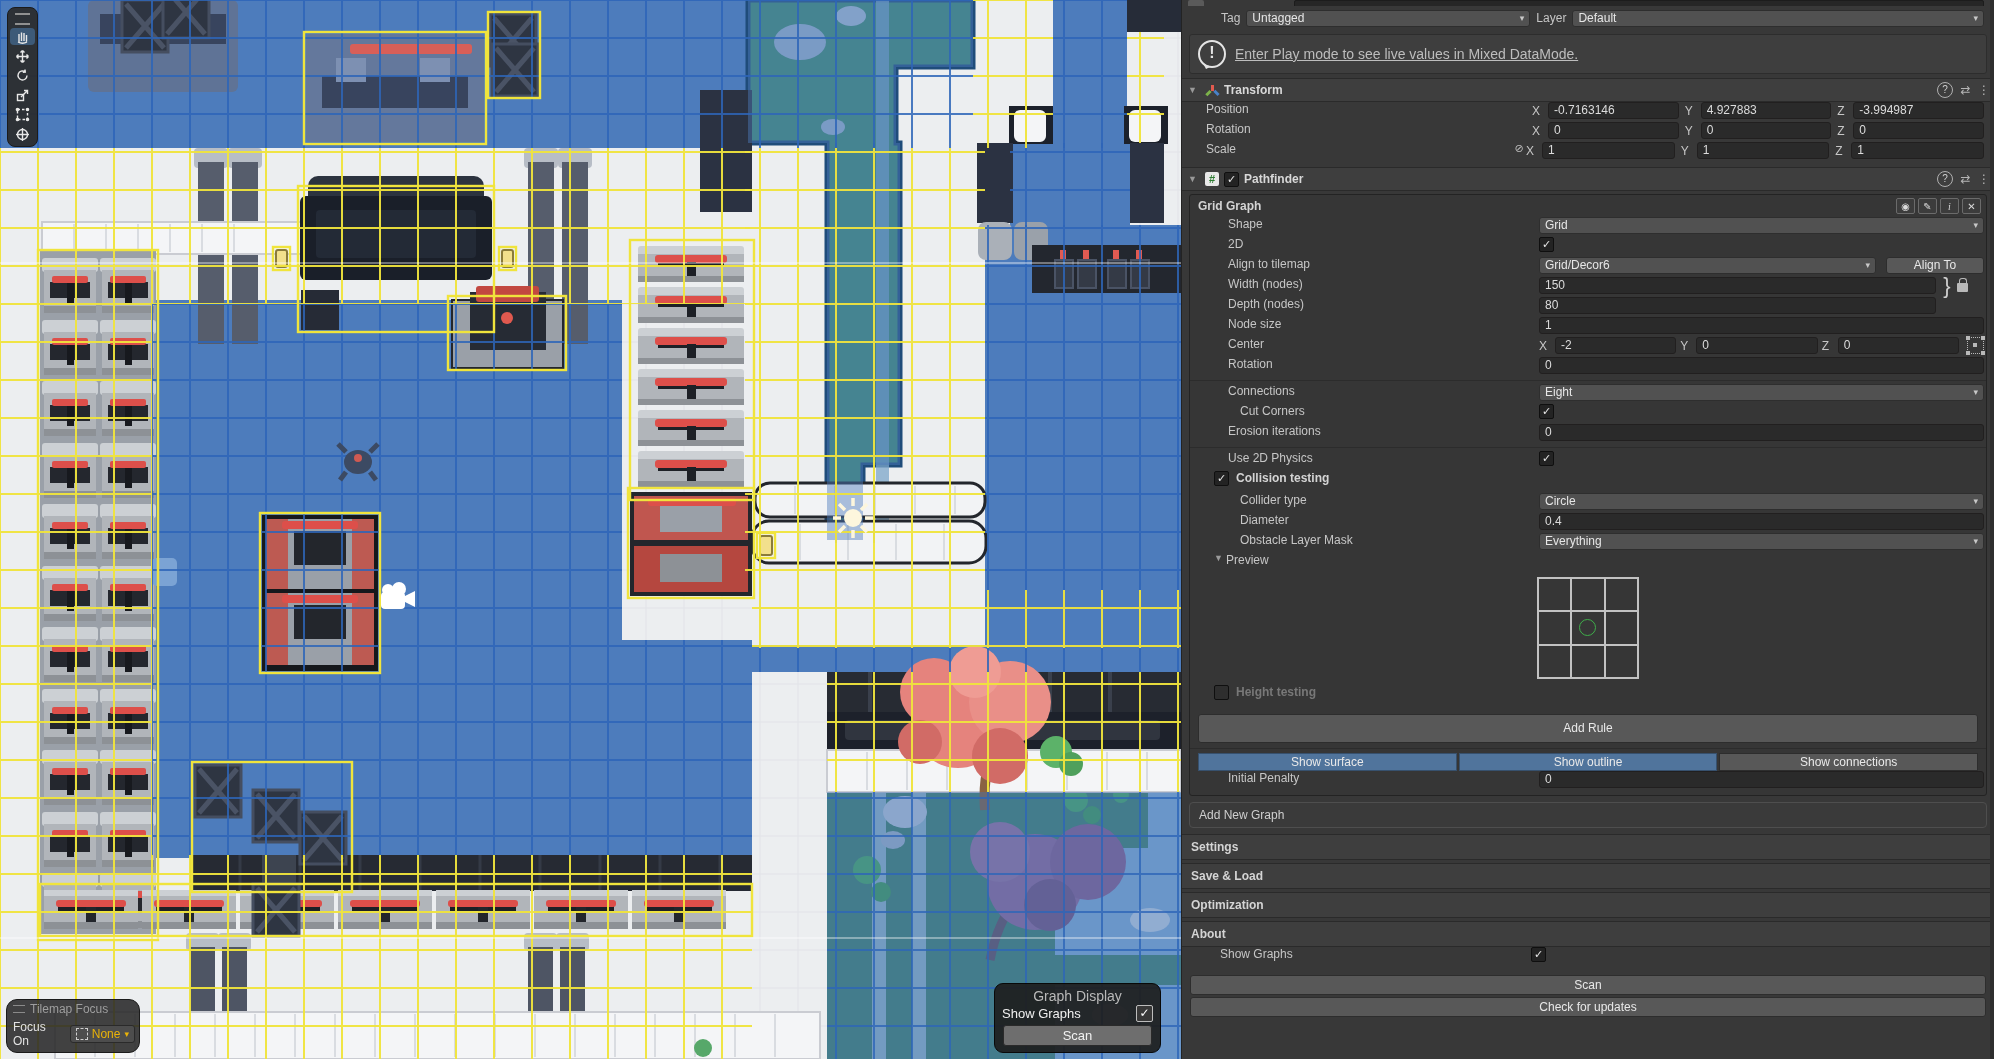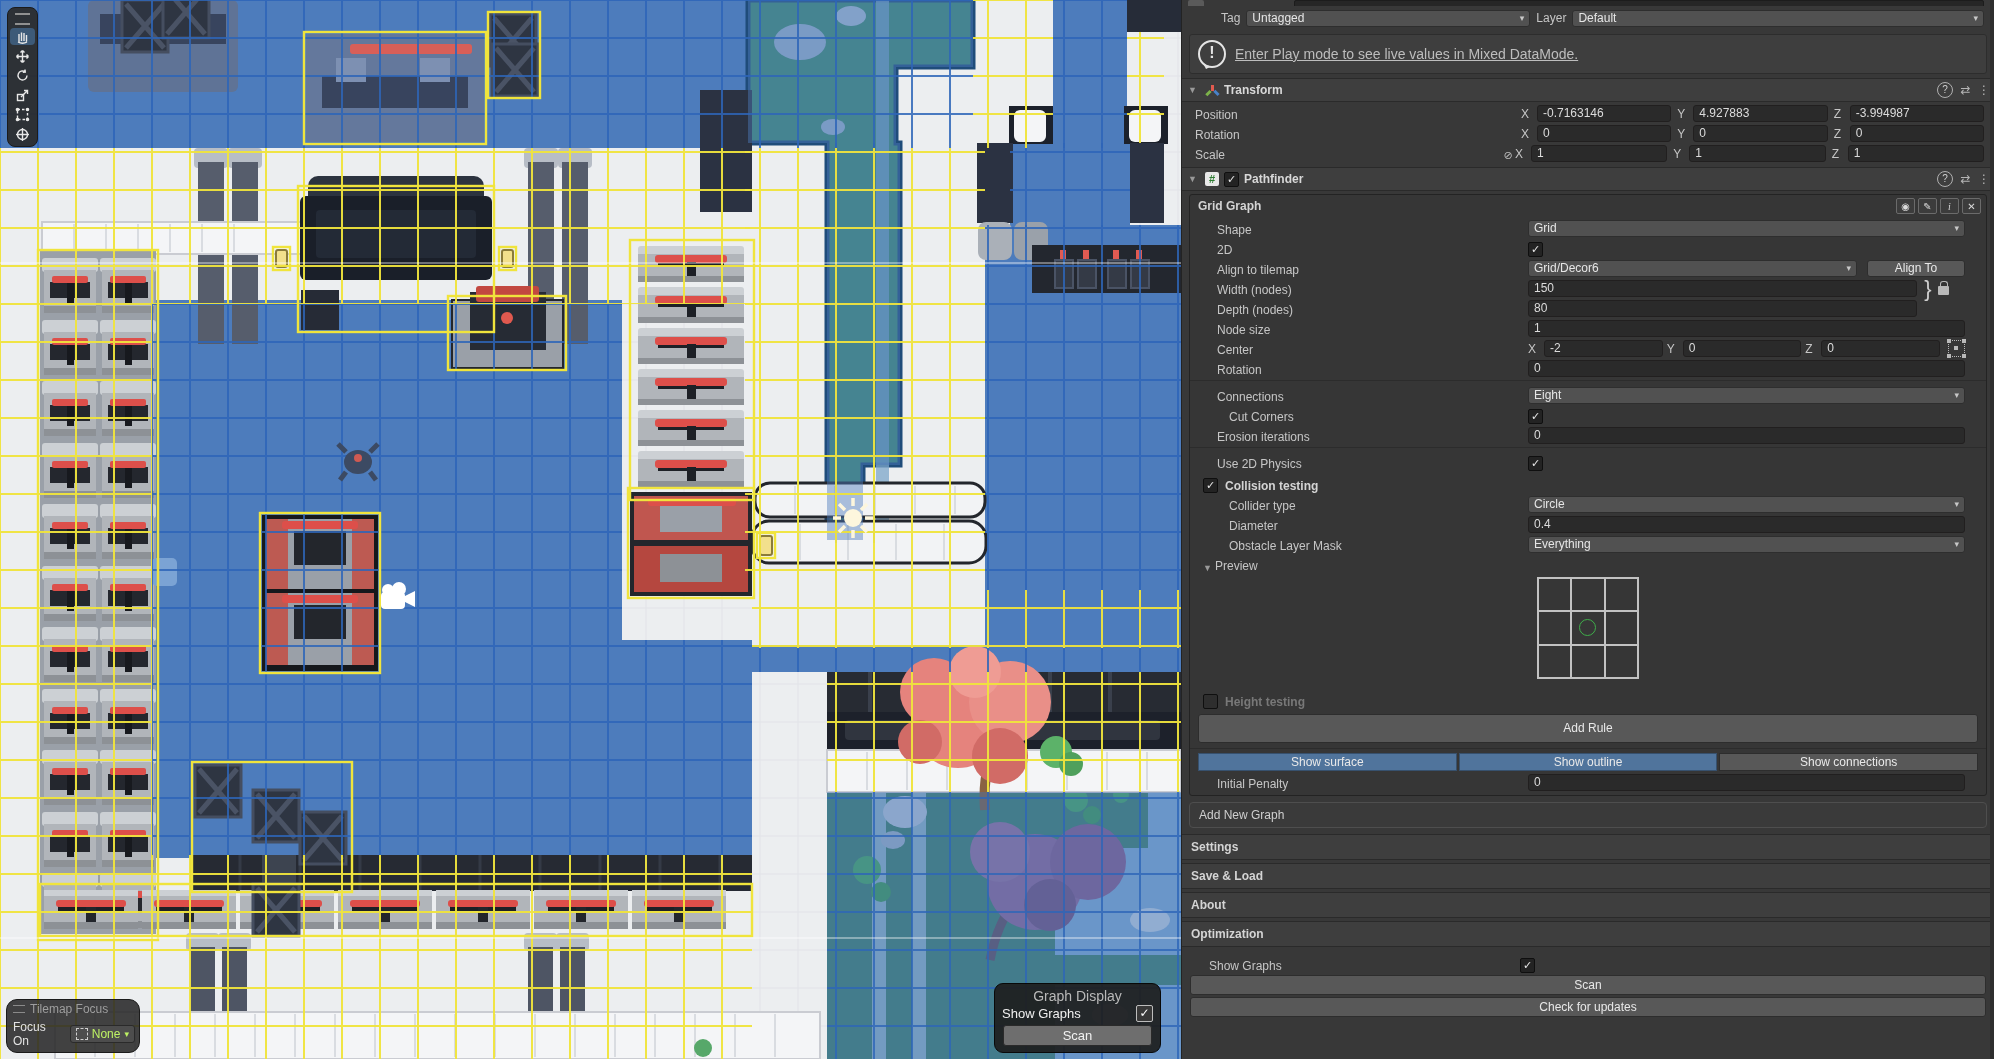"Position" .row { align-items: flex-end -> flex-start; padding-left: 13px -> 24px }
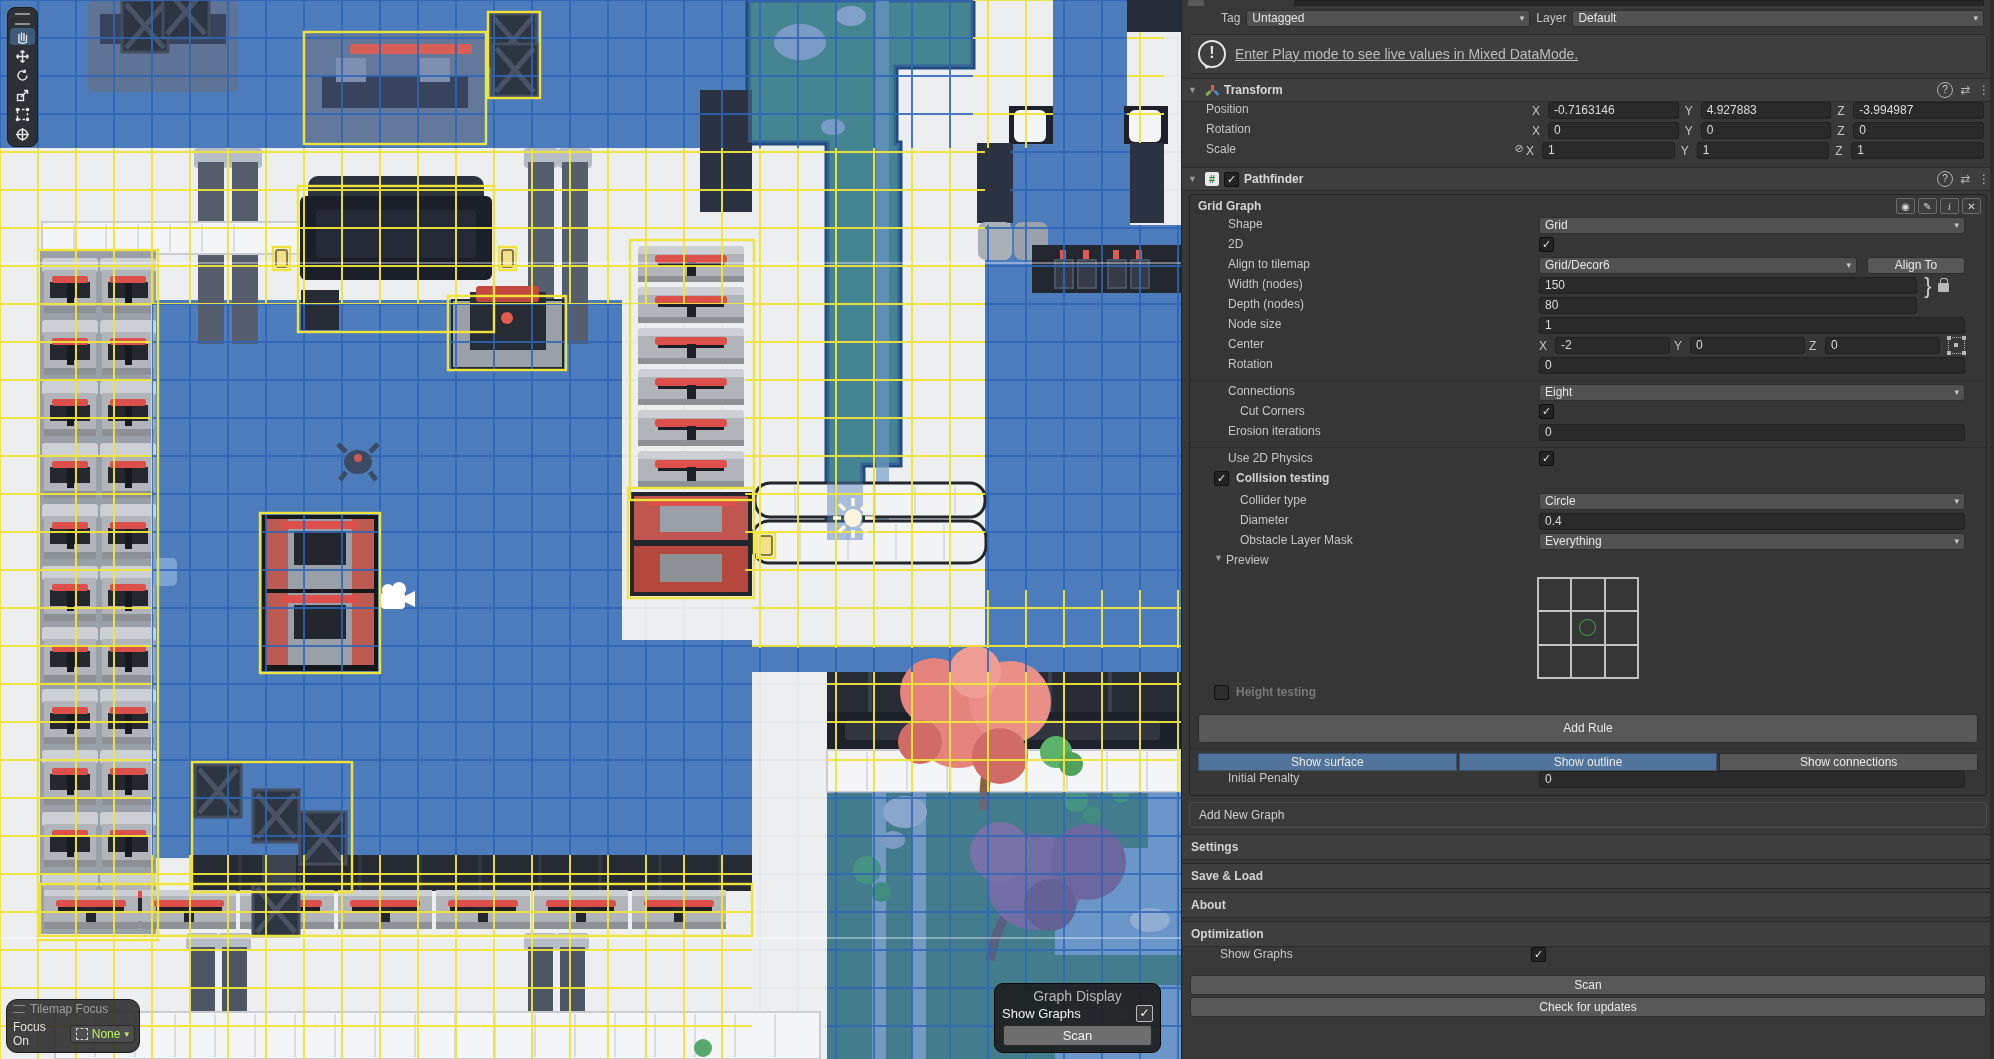"Grid" .valzone { margin-right: 21px -> 2px }
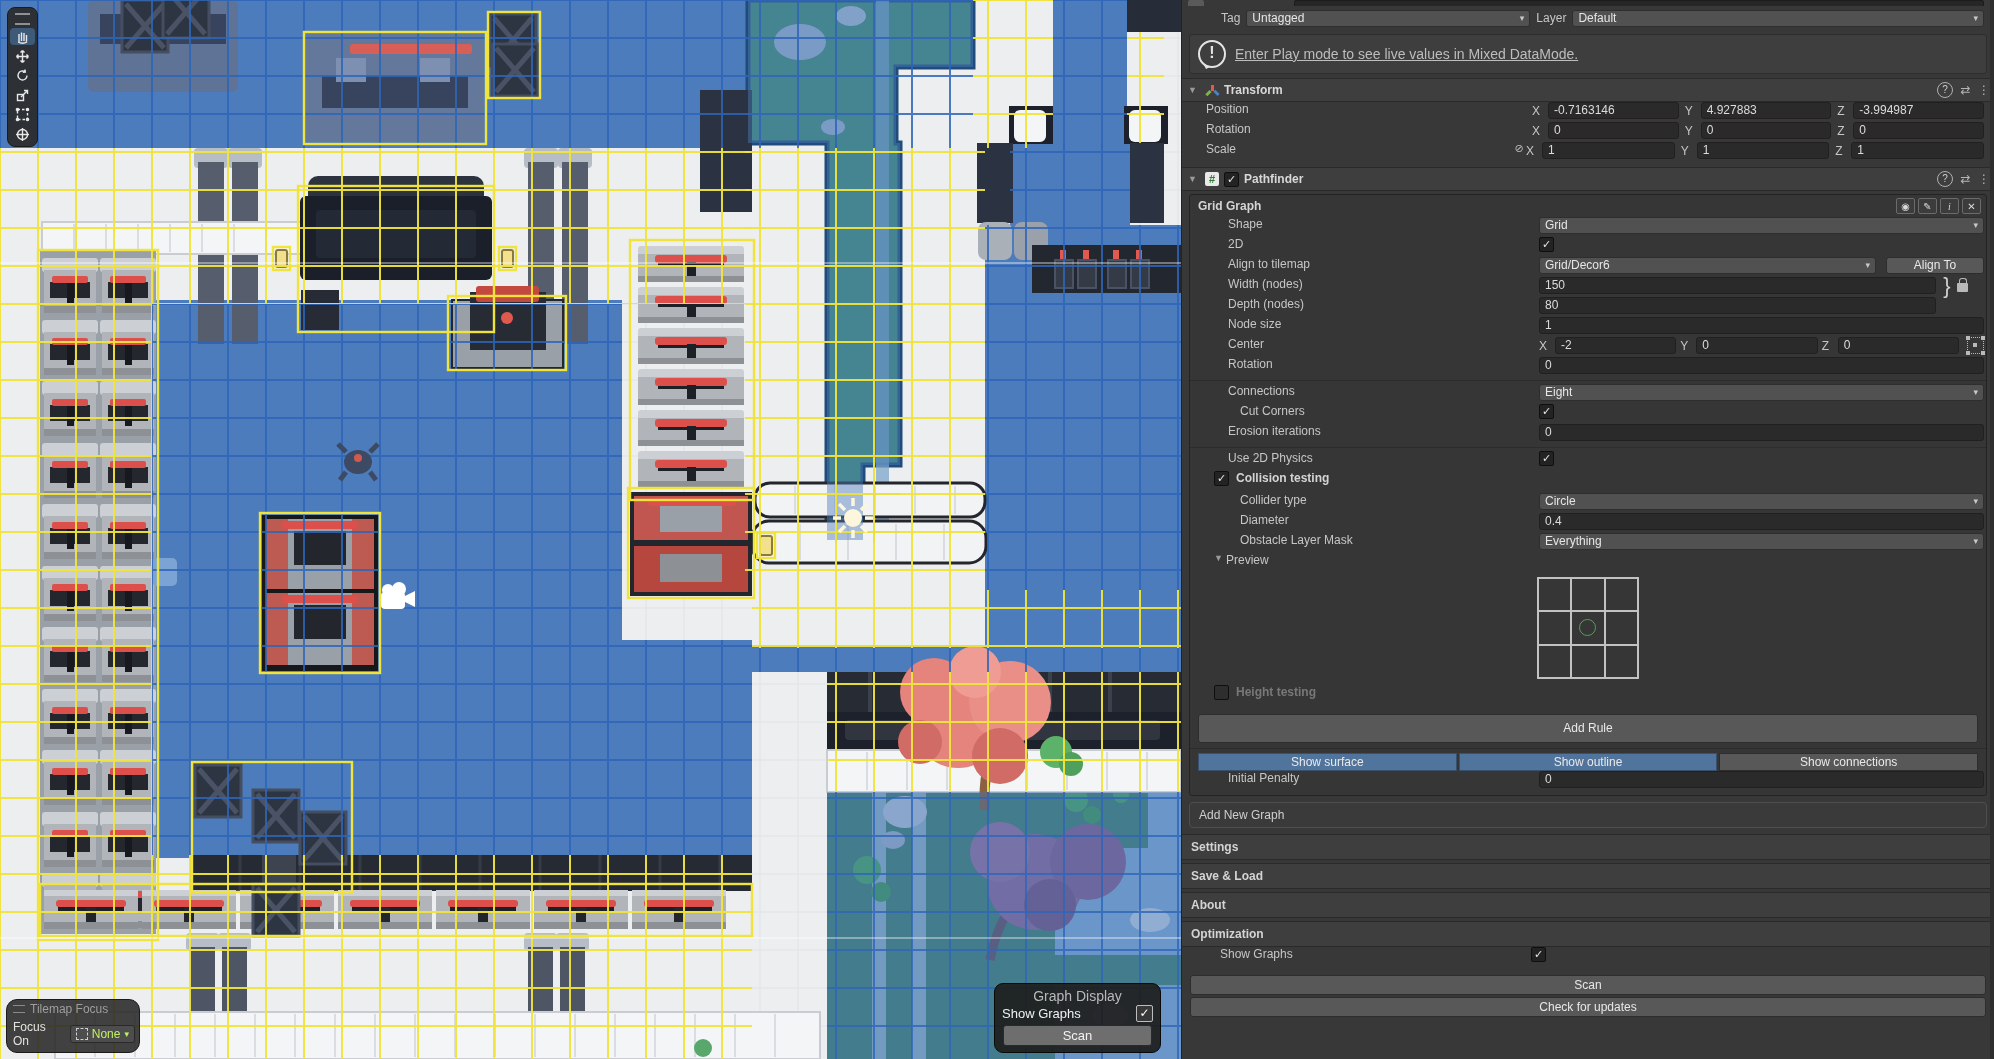"About" div.secbar { order: before "Optimization" -> after "Optimization" }
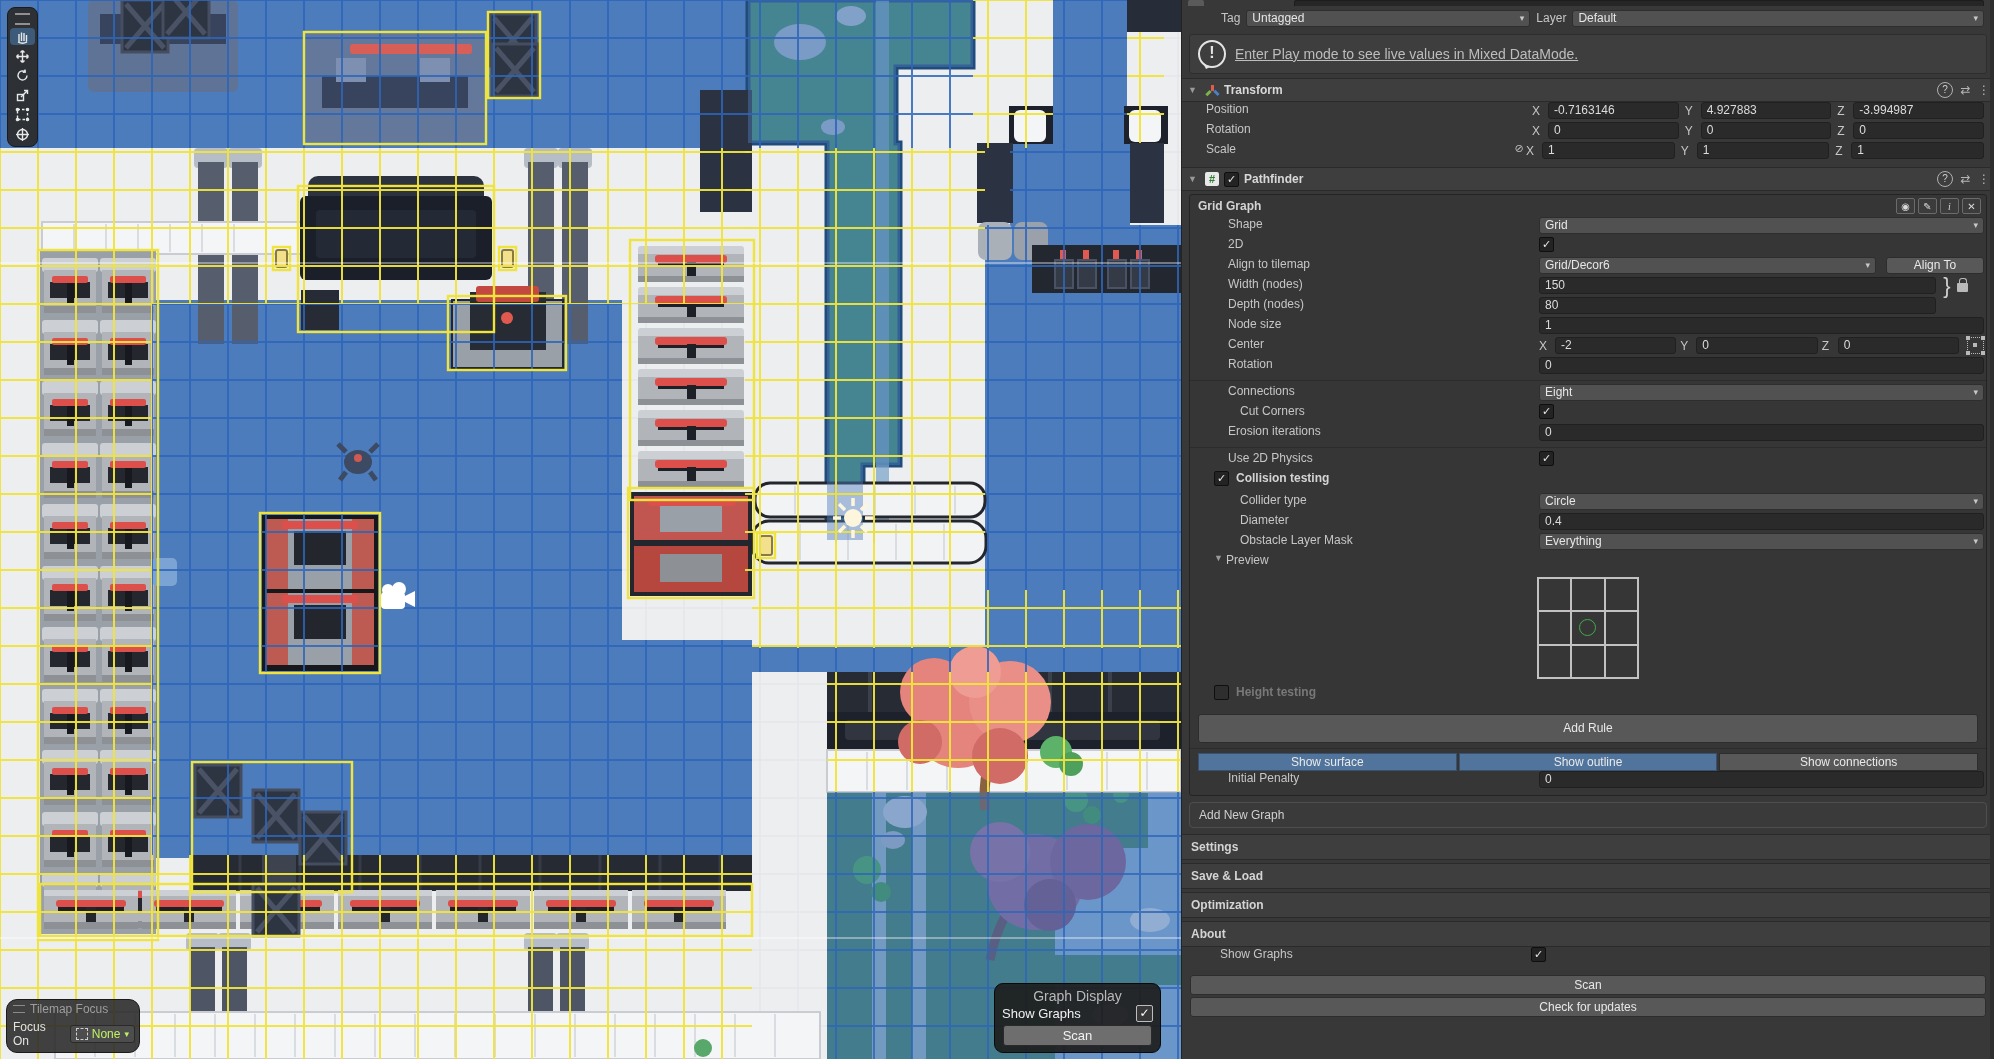"None" .tf-drop { color: #bef264 -> #eab308 }
